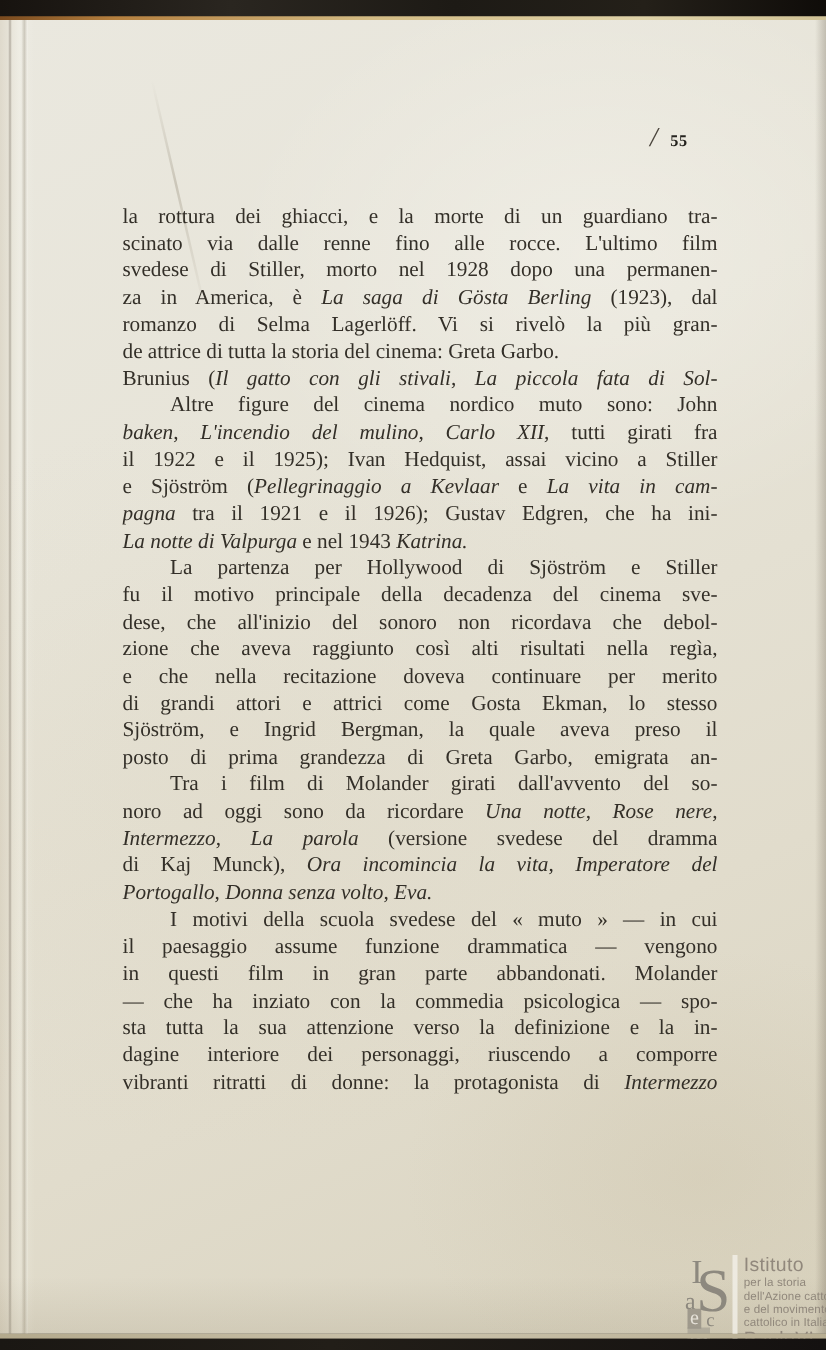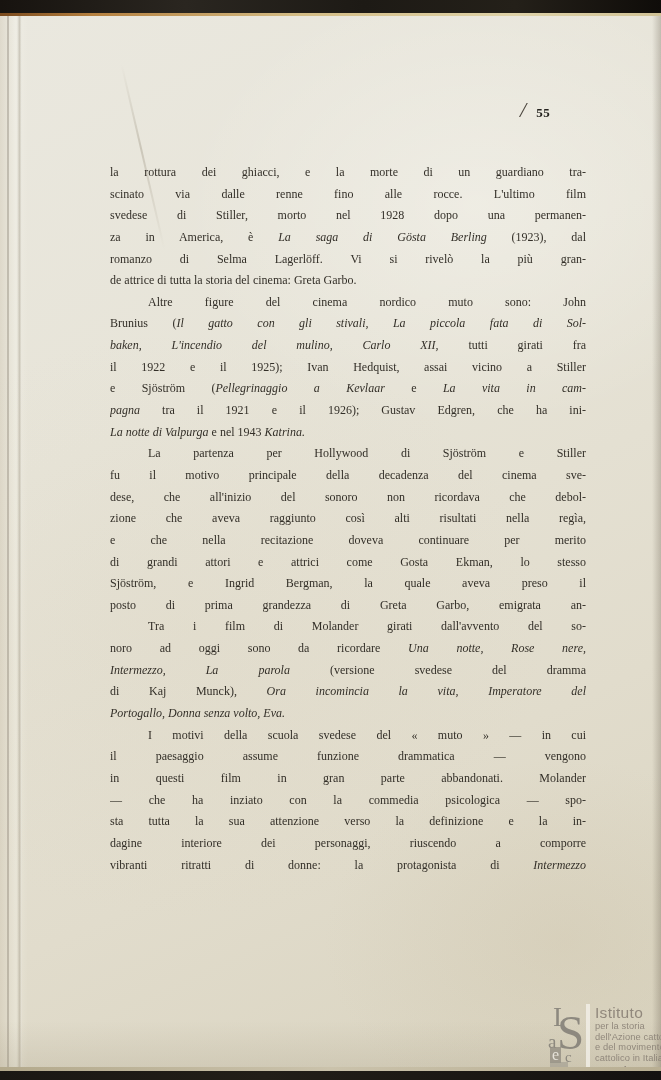"la rottura dei ghiacci, e" .body-text { font-size: 12px -> 17px; left: 110px -> 98px }
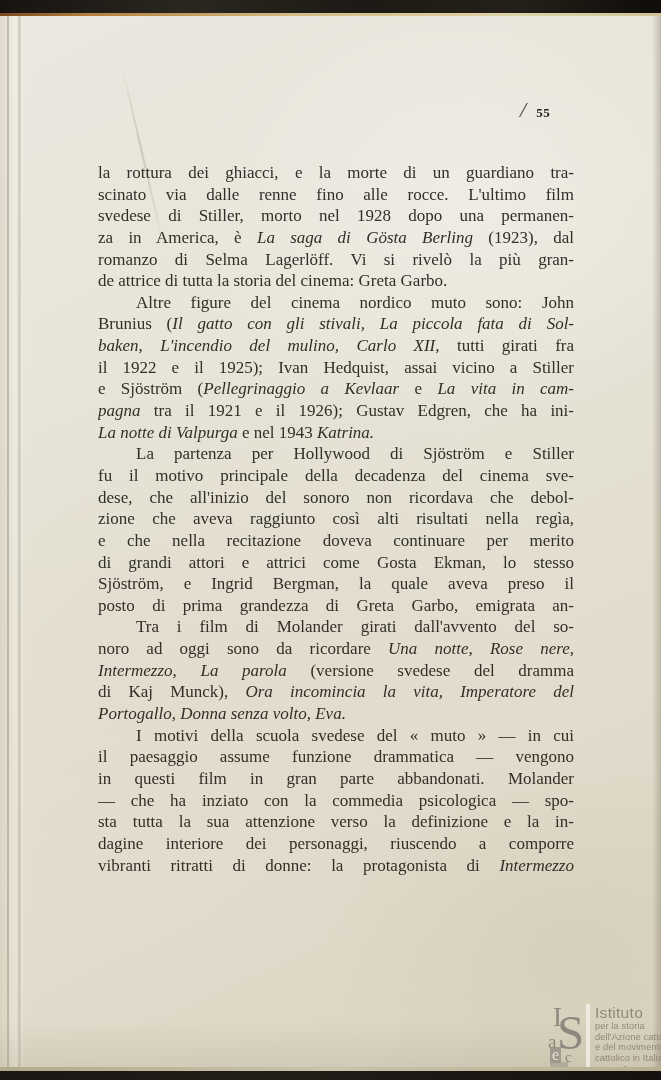"Altre figure del cinema nordico" div.line { order: before "Brunius (Il gatto con gli" -> after "Brunius (Il gatto con gli" }
